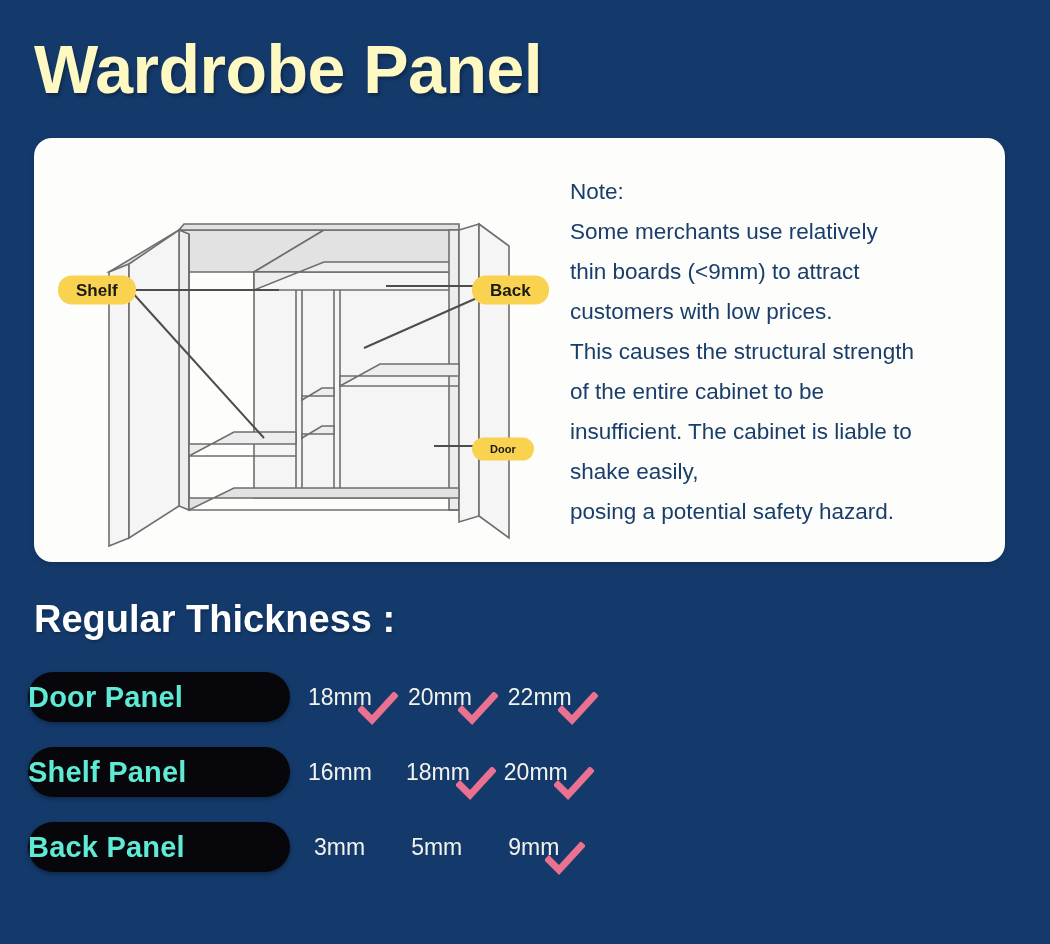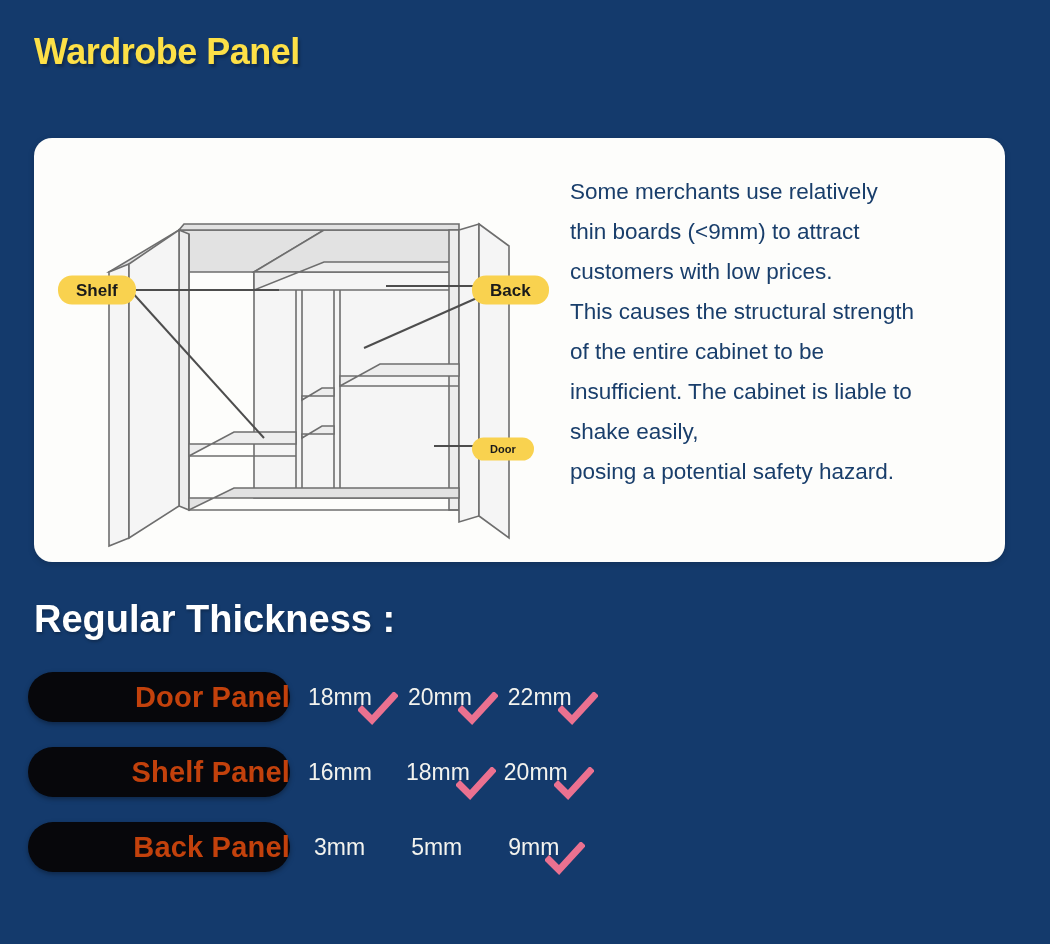"Wardrobe Panel" .page-title { color: #fde047 -> #fef9c3; font-size: 36px -> 68px }
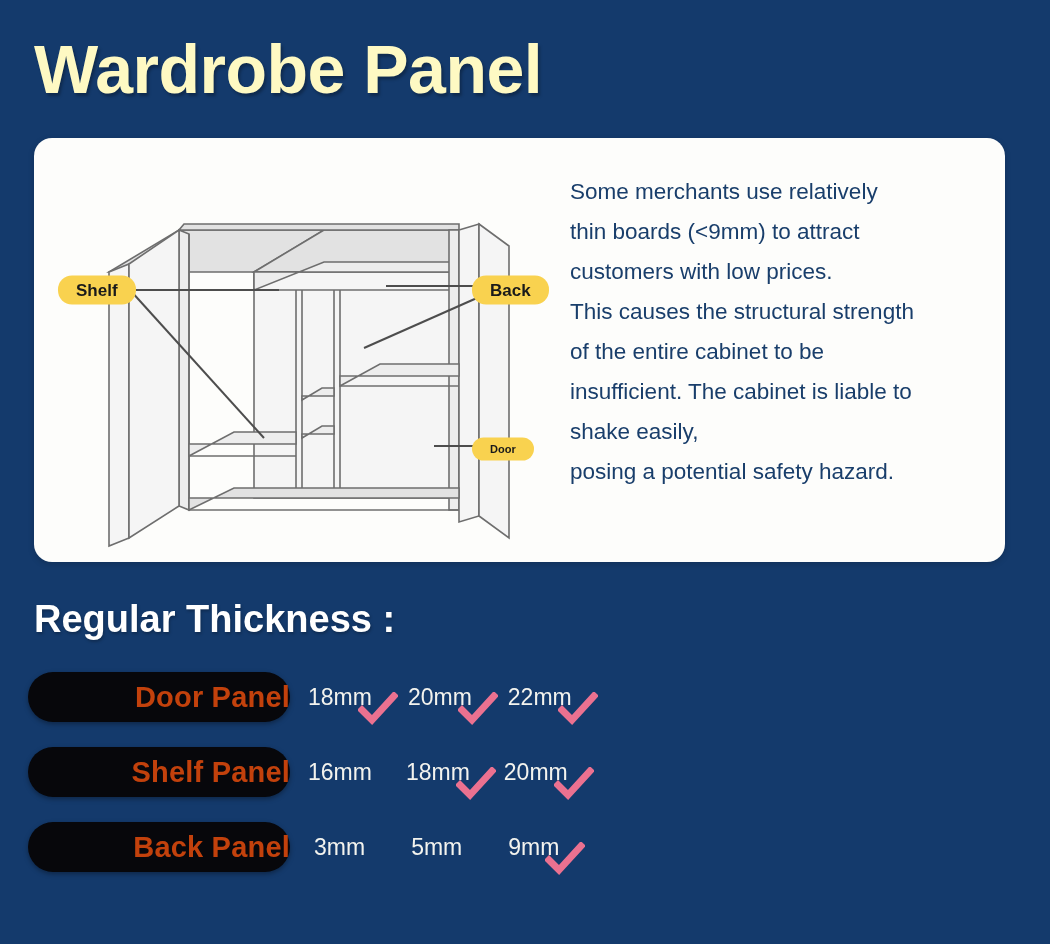"Note:" div.note-line { html: none -> <div>Note:</div> }
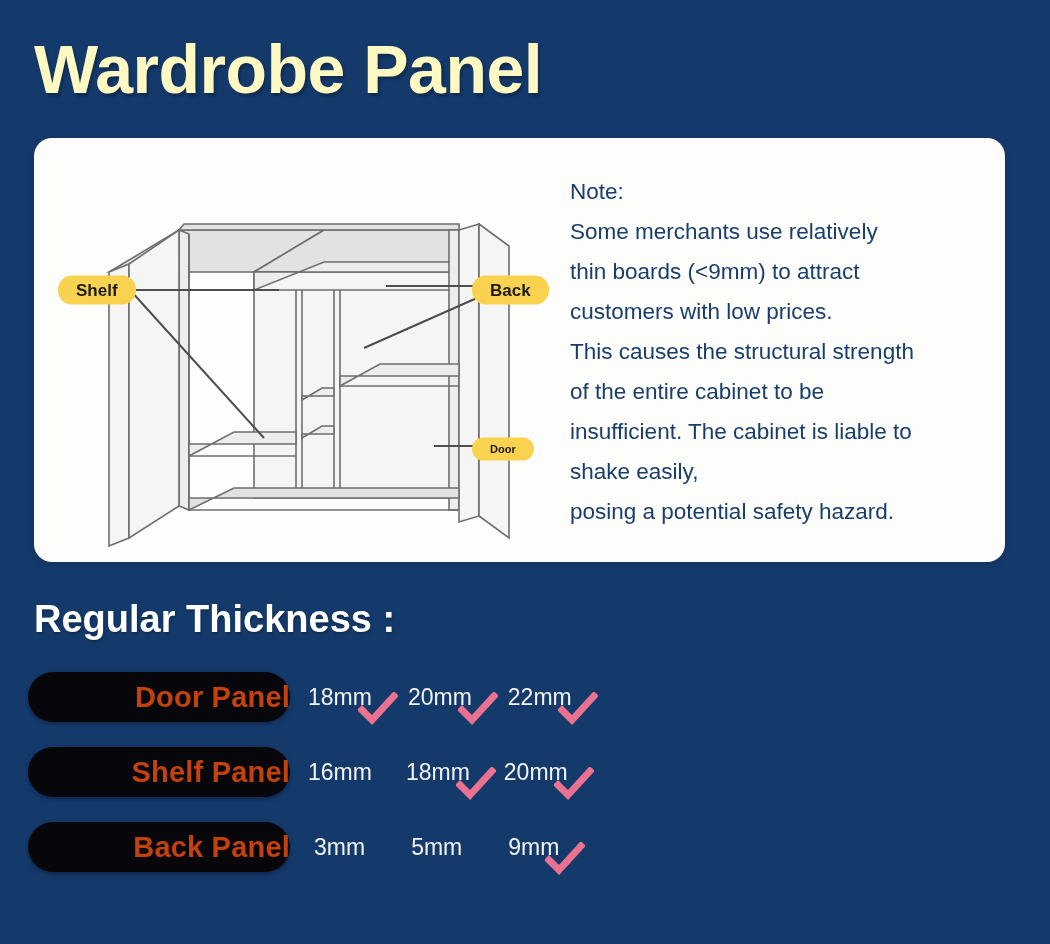"Door Panel" .panel-pill { color: #c2410c -> #5eead4; justify-content: flex-end -> flex-start }
